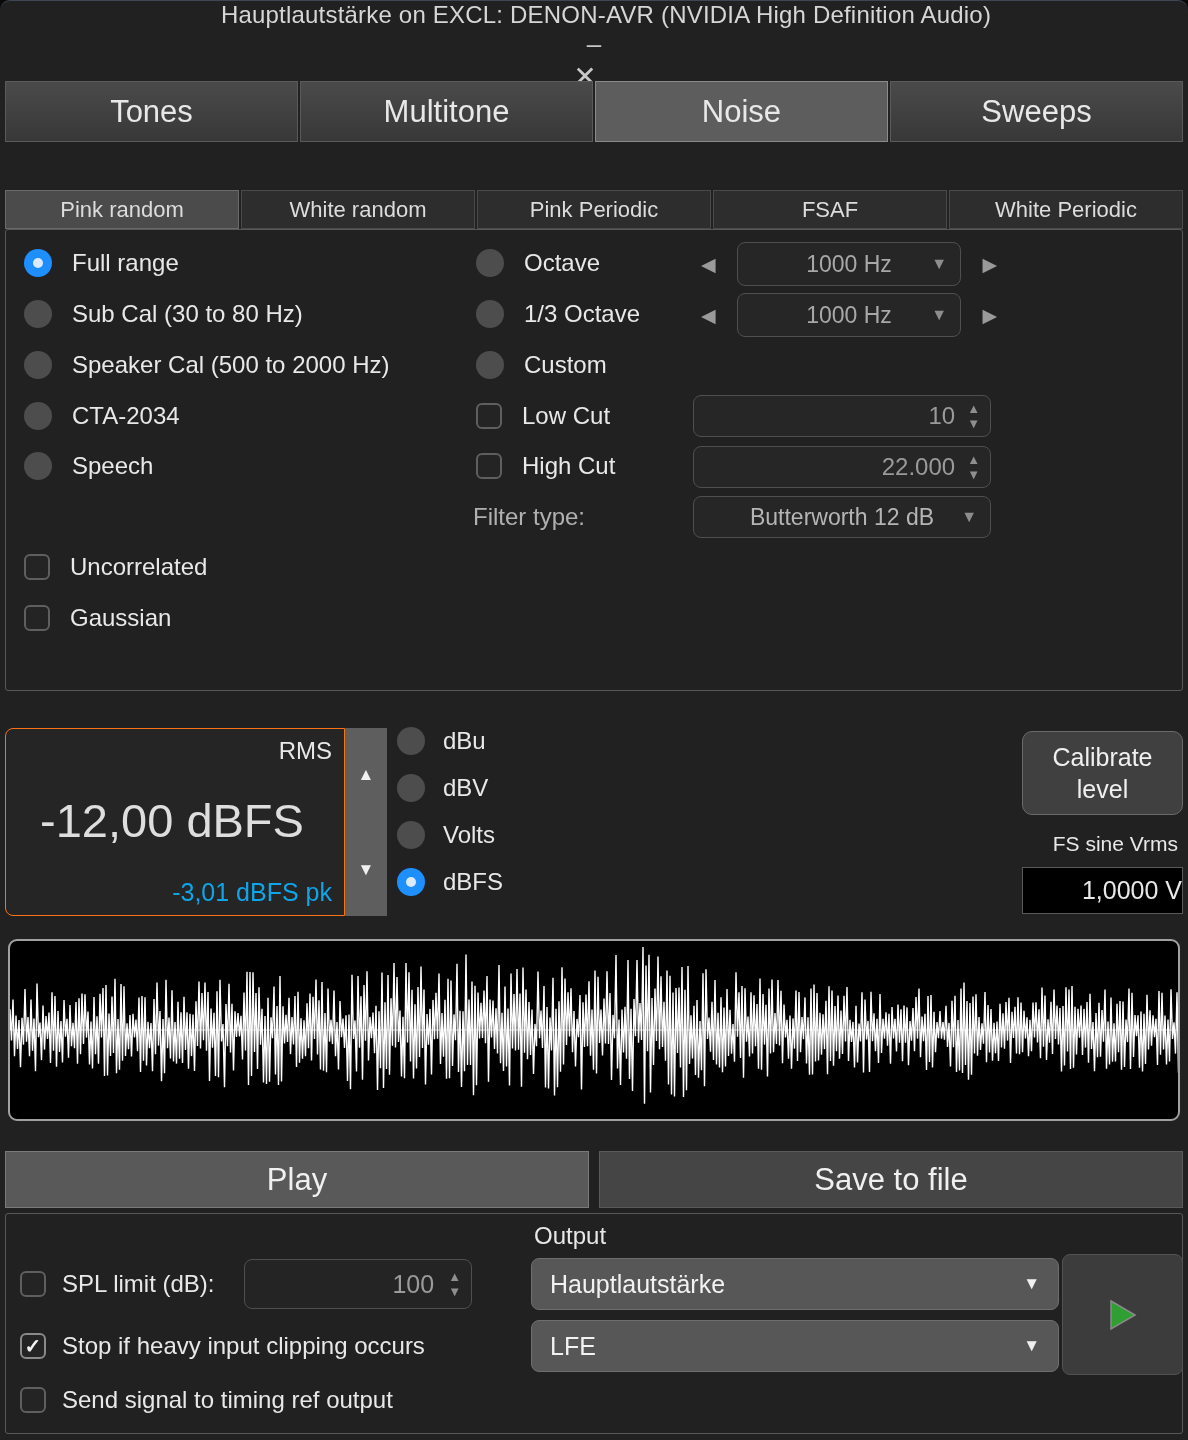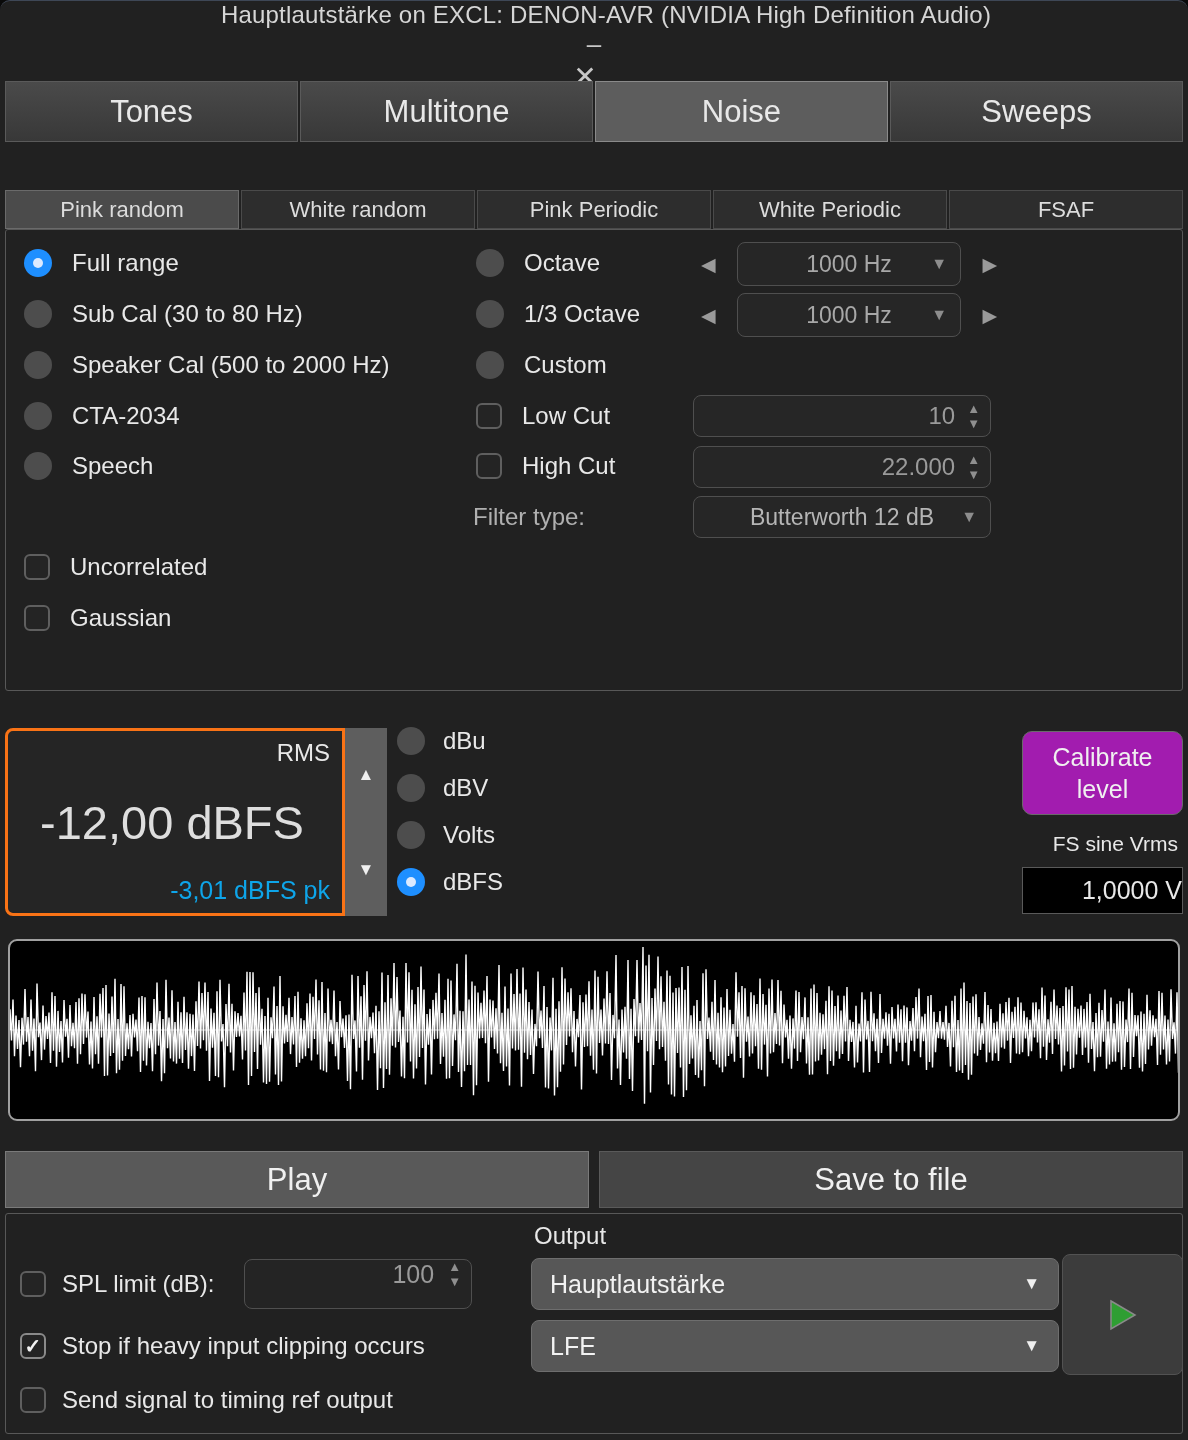"White Periodic" div.subtab { order: before "FSAF" -> after "FSAF" }
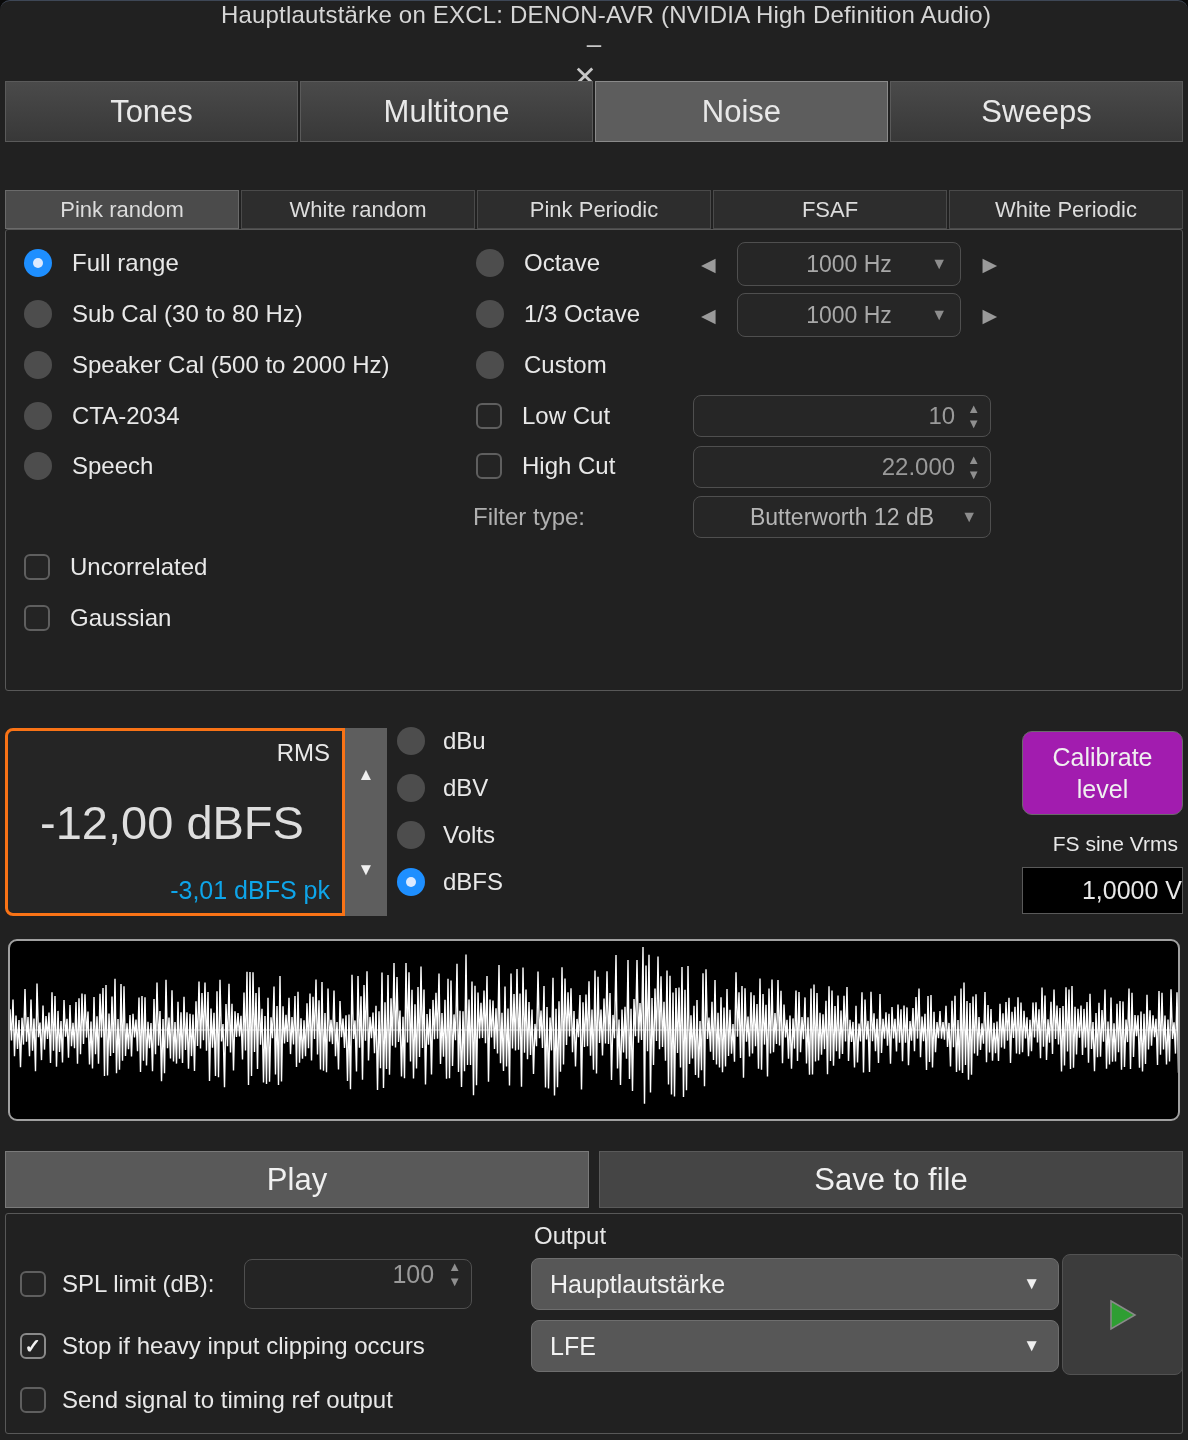"RMS" .rmsbox { border: 3px solid #f97316 -> 1px solid #f97316 }
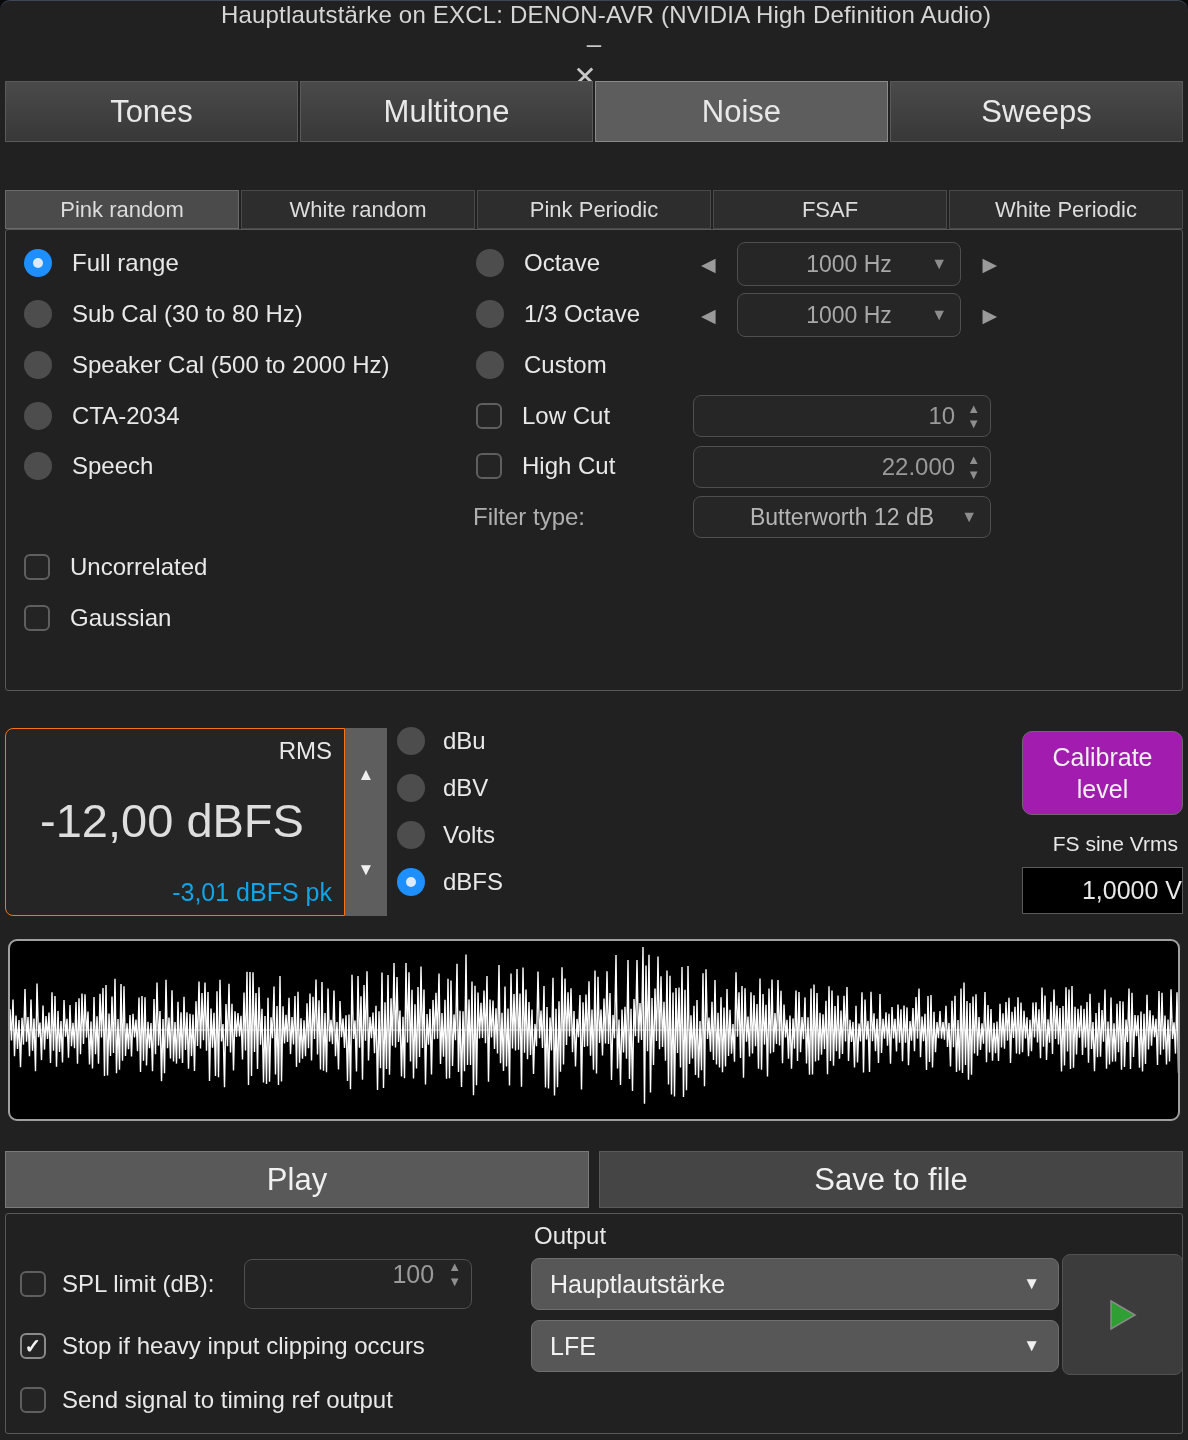"Calibrate level" .calibrate { background: #a21caf -> #404040 }
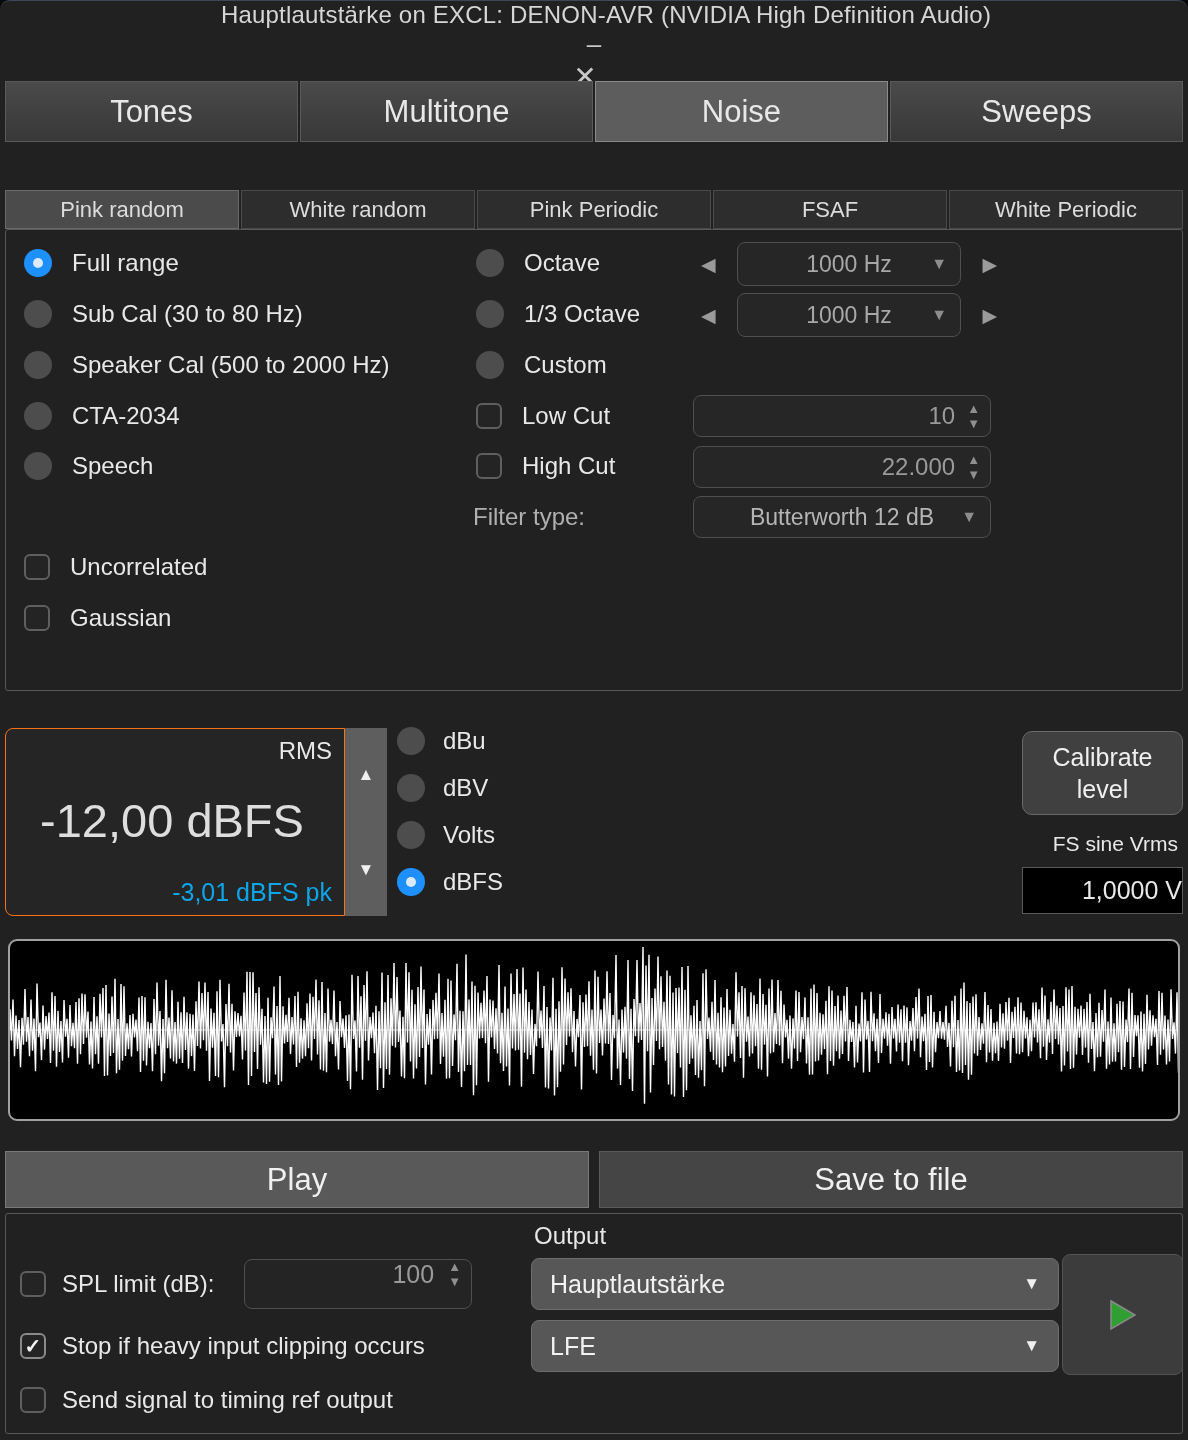"100" .bspin { align-items: flex-start -> center }
